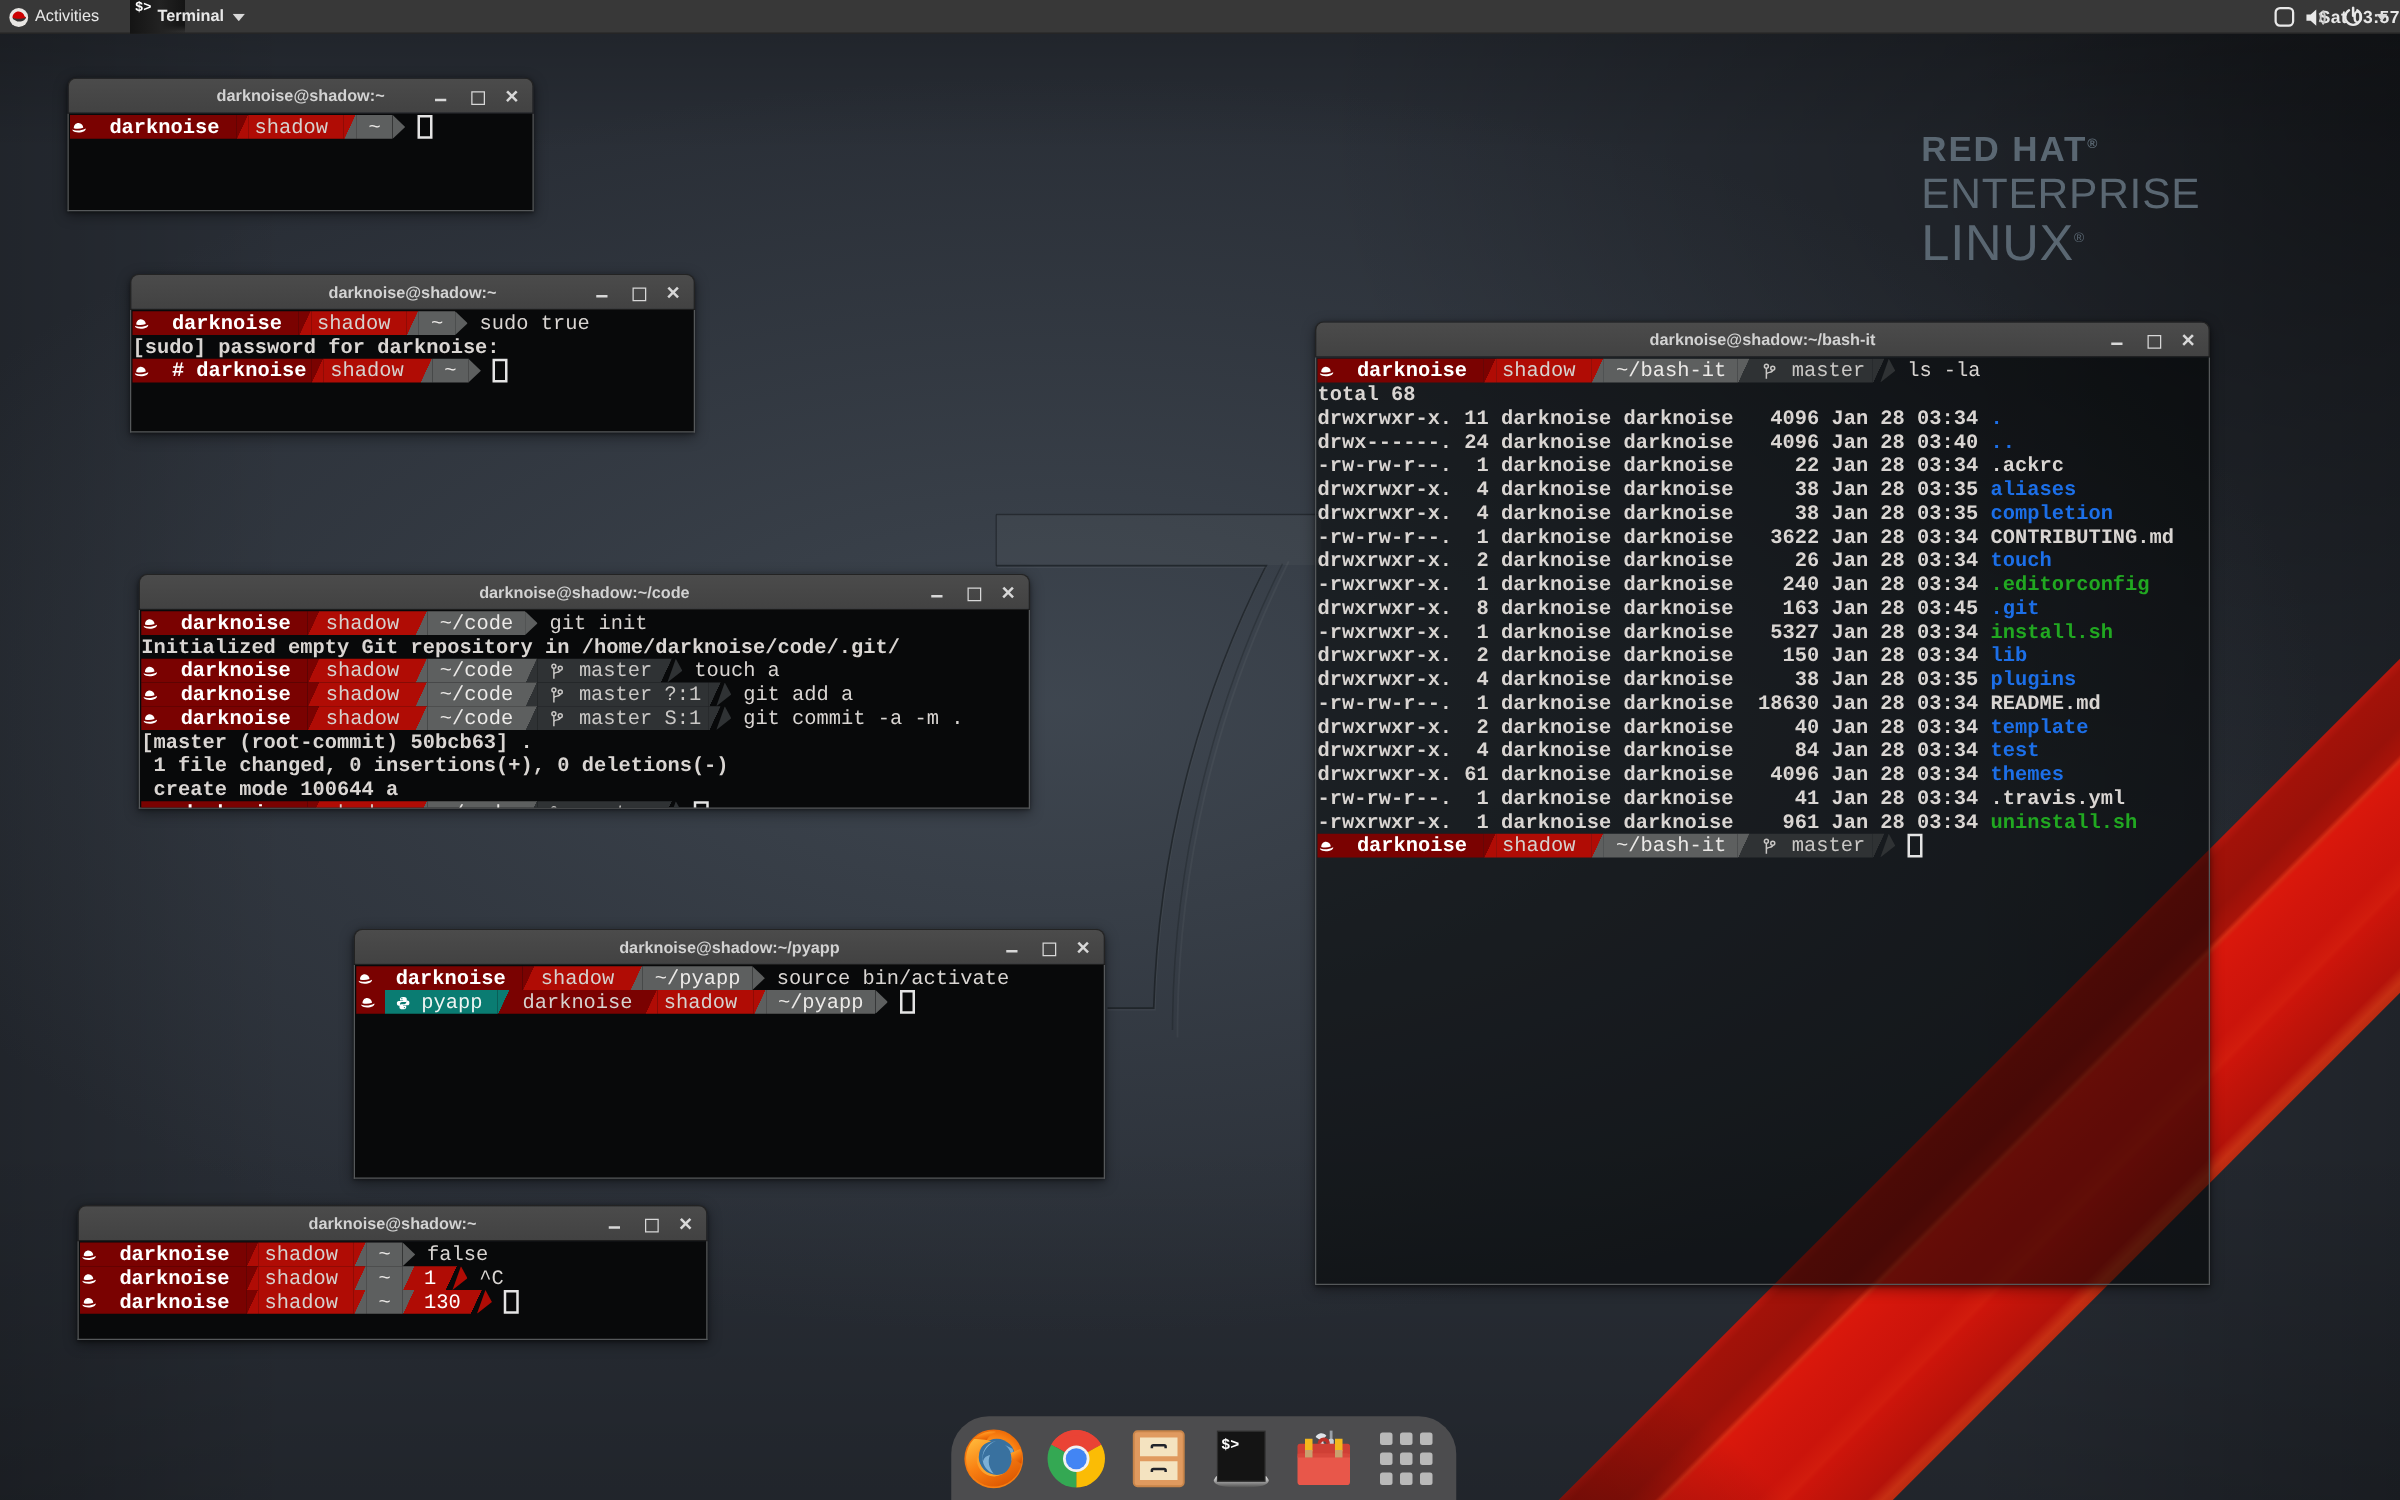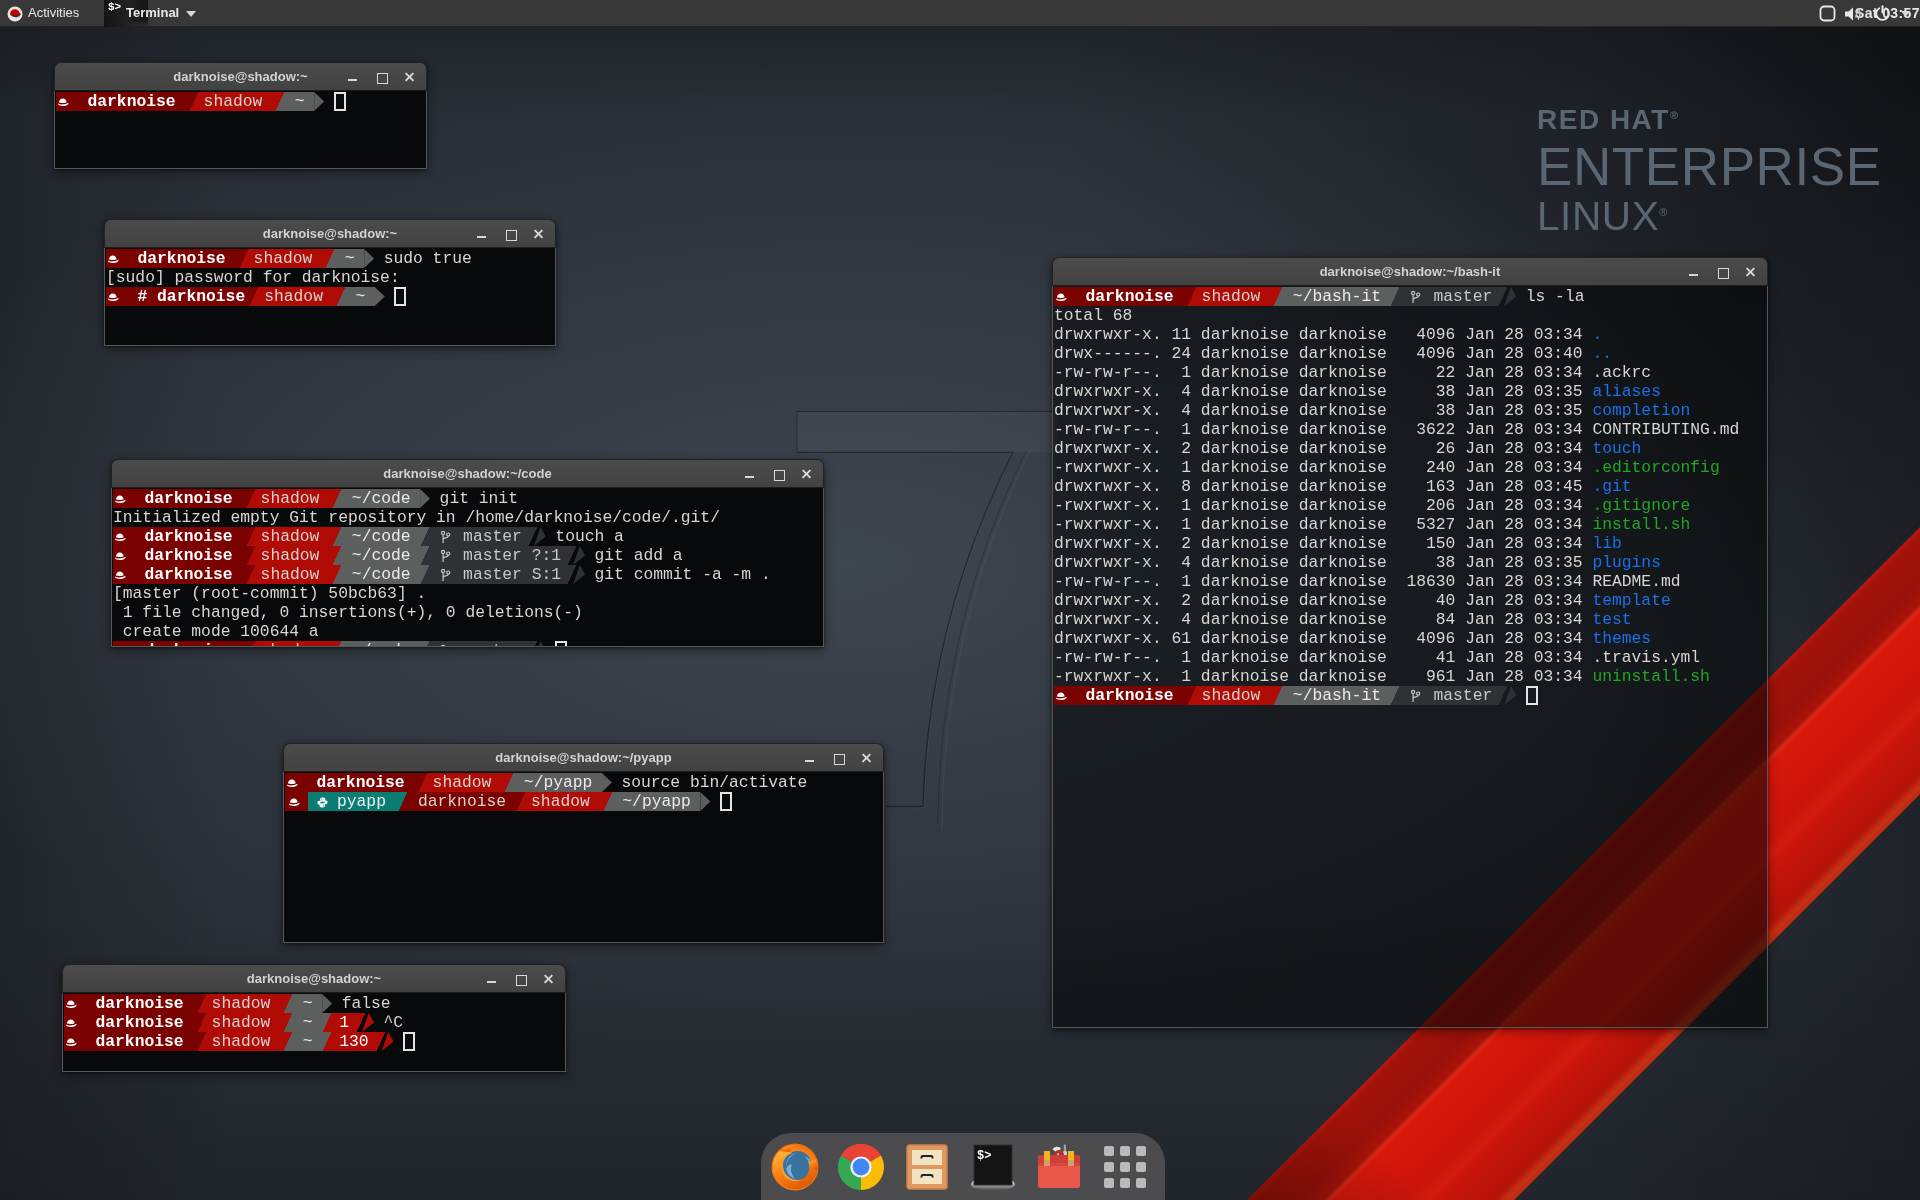"ENTERPRISE" #rhlogo .l2 { font-size: 53px -> 34px }
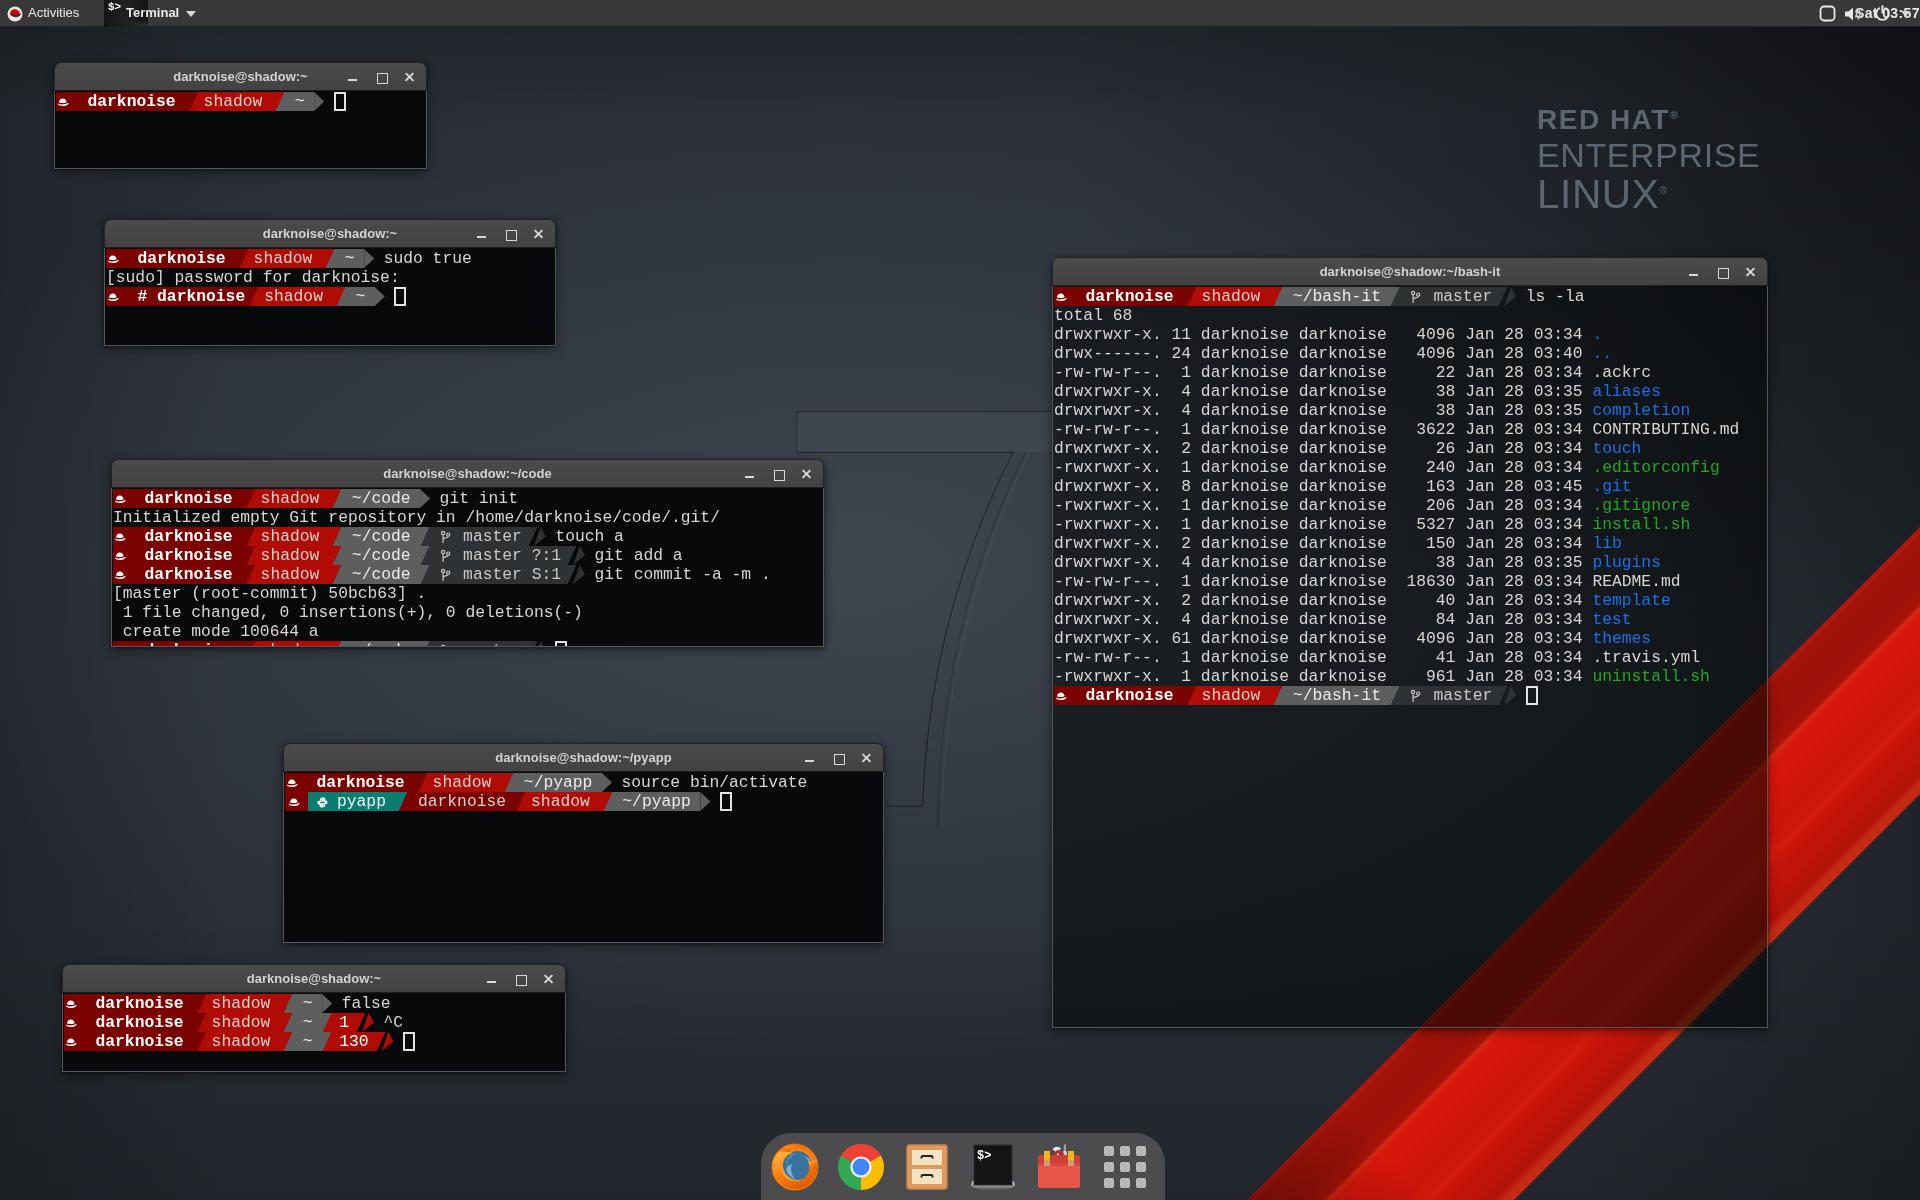"[sudo] password for darknoise:" .row { font-weight: none -> bold }
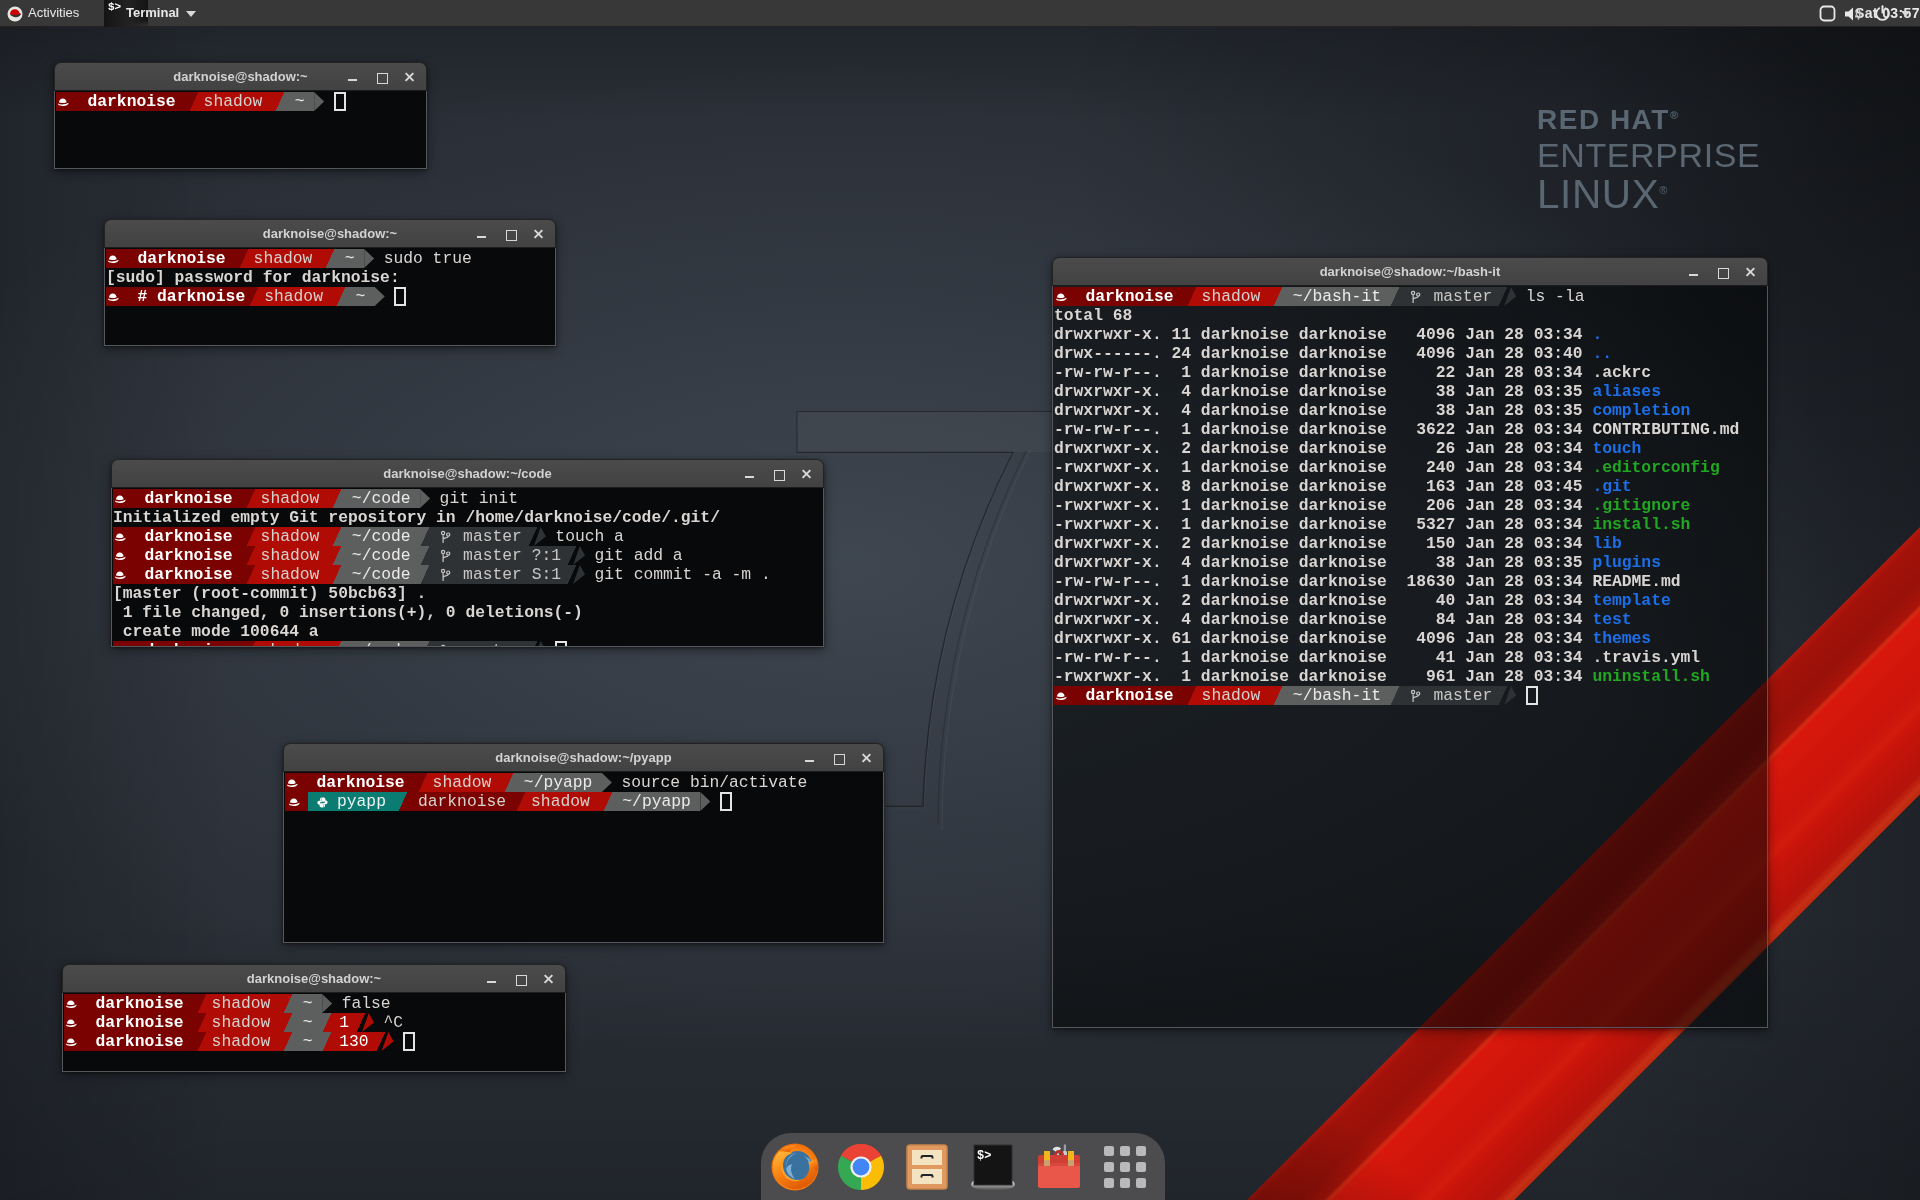"-rwxrwxr-x. 1 darknoise darknoise 206" div.row { html: <div>-rwxrwxr-x. 1 darknoise darknoise 206 Jan 28 03:34 <span>.gitignore</span></div> -> none }
